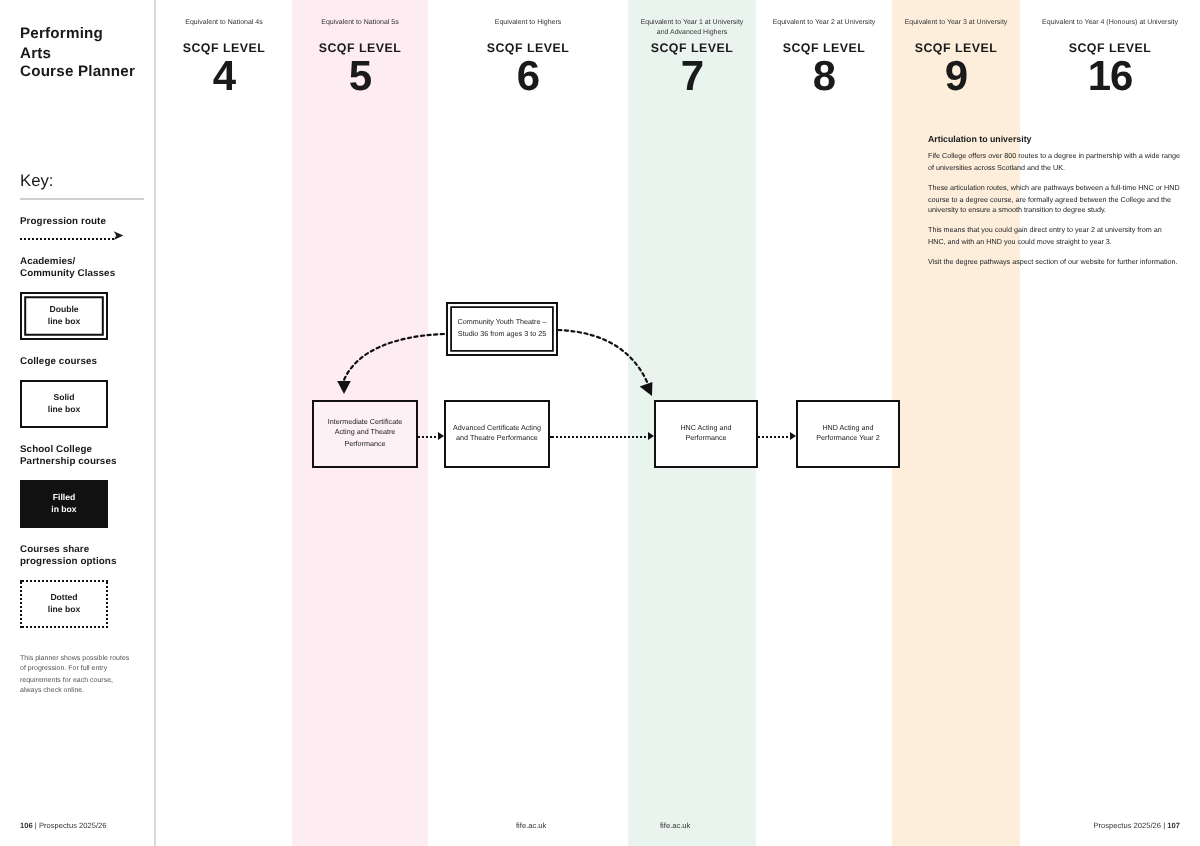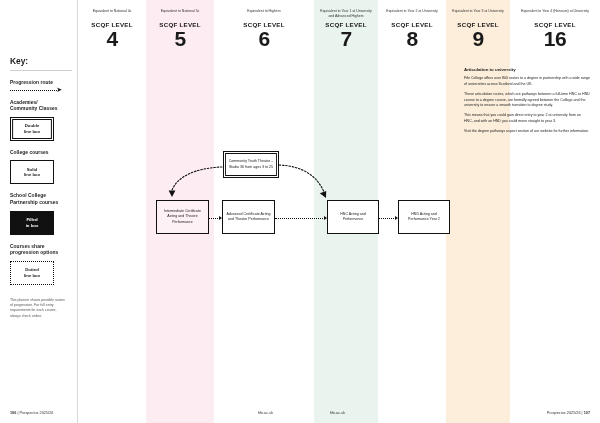"Performing Arts" div.planner-title { html: none -> <div> <div>Performing Arts</div> <div>Course Planner</div> </div> }
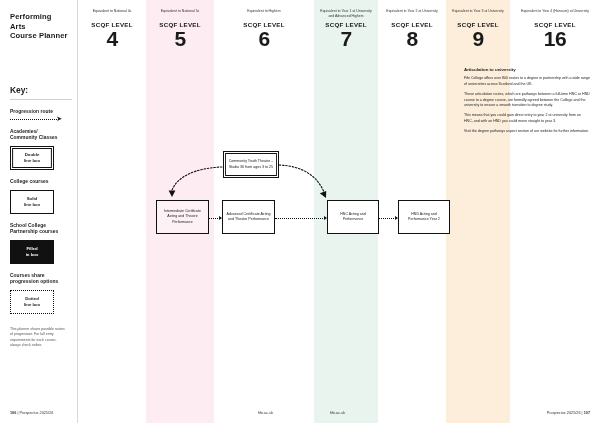"Key:" .key-head { font-weight: bold -> normal }
